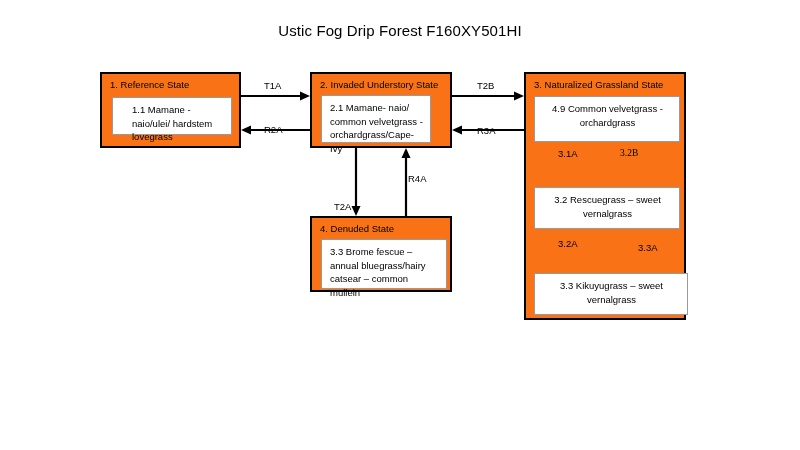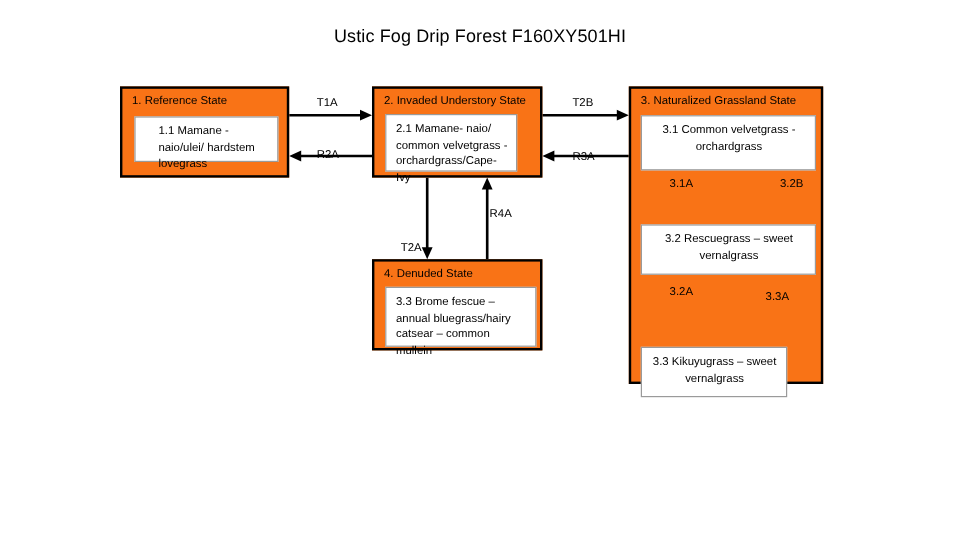"3.1 Common velvetgrass - orchardgrass" div.phase-box { text: 3.1 -> 4.9 }
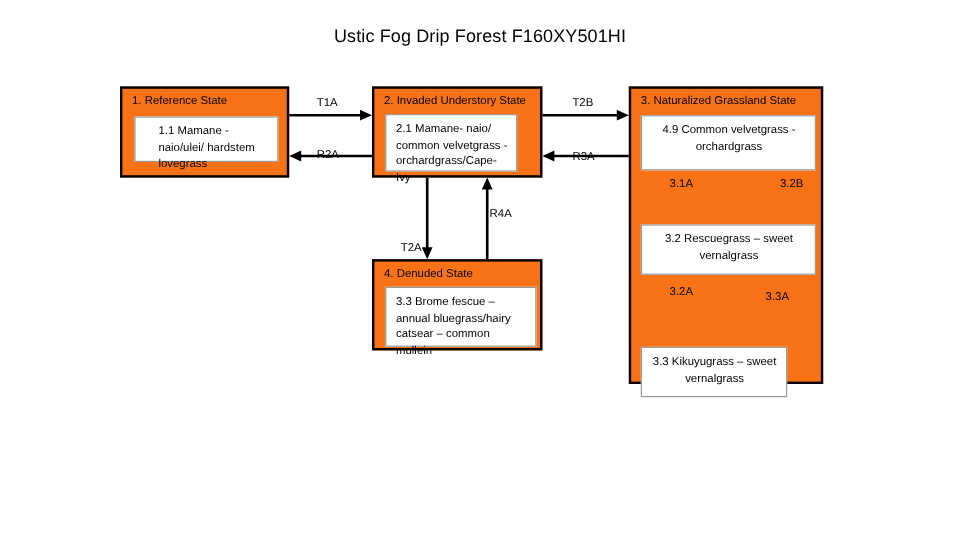"3.2B" div.arrow-label { font-family: none -> Liberation Serif, serif; left: 650px -> 620px }
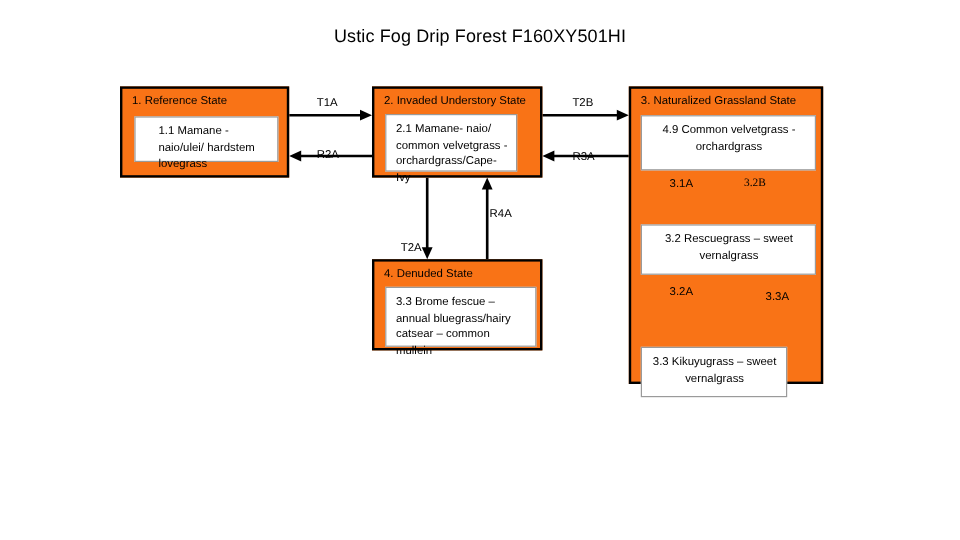"3.3 Kikuyugrass – sweet vernalgrass" div.phase-box { margin-top: 16px -> none; width: 122px -> 154px }
